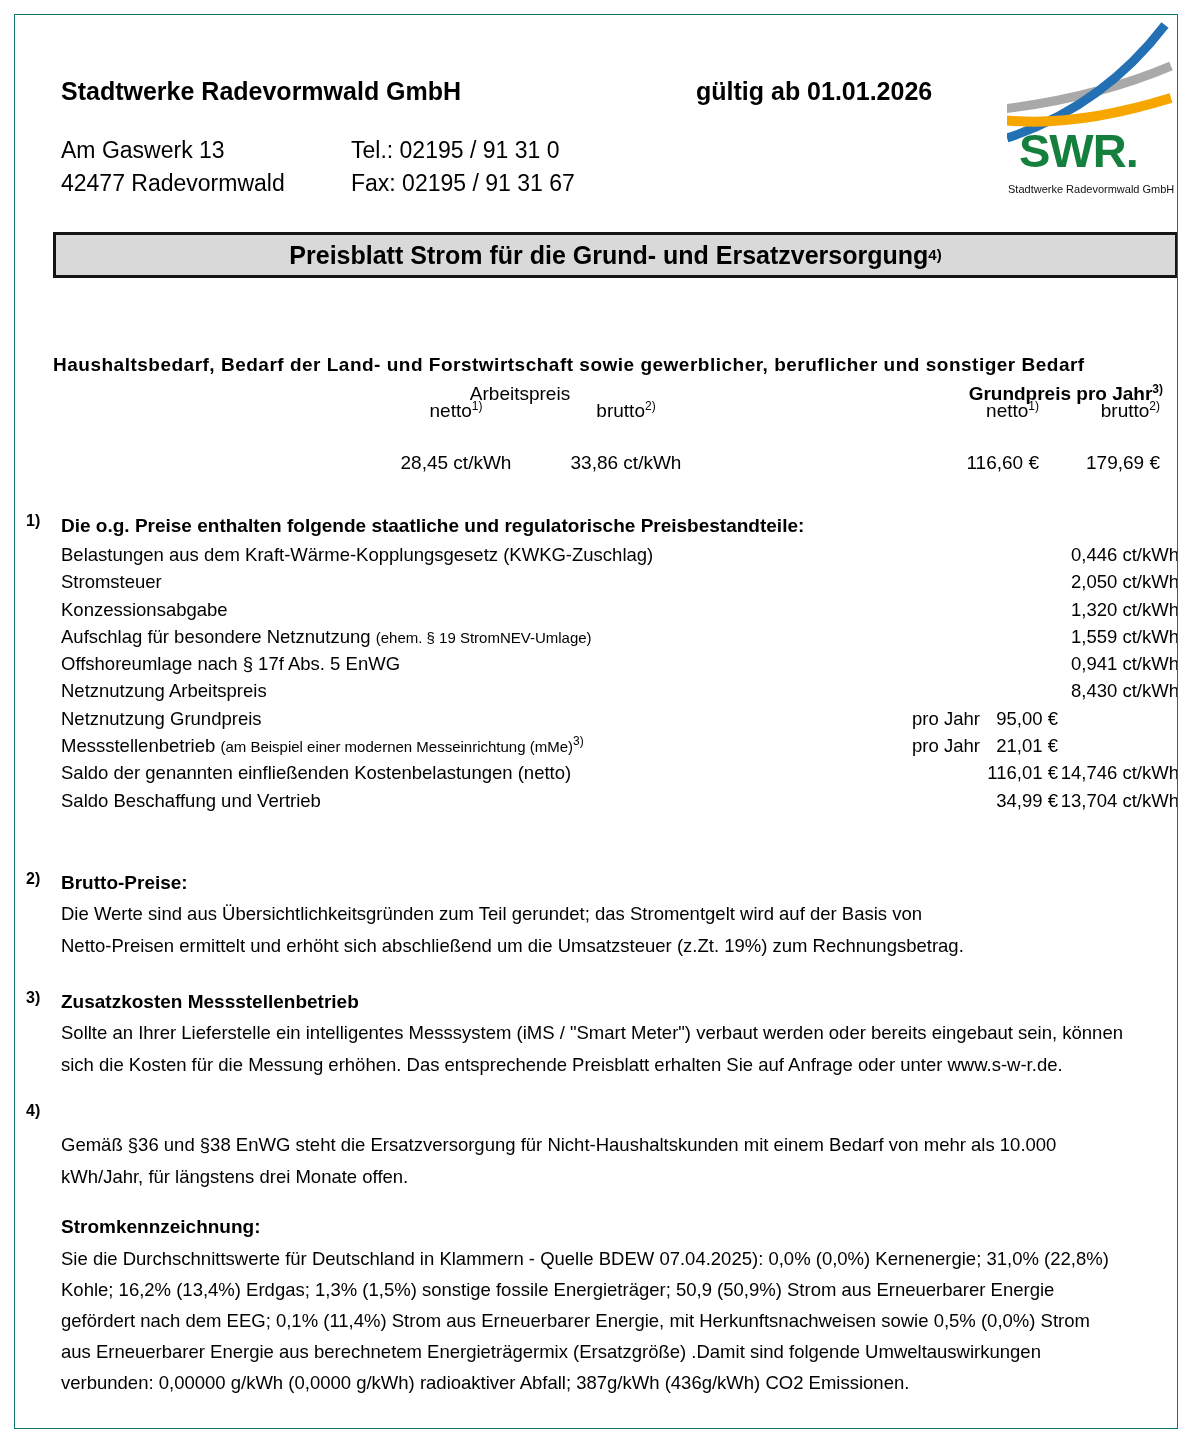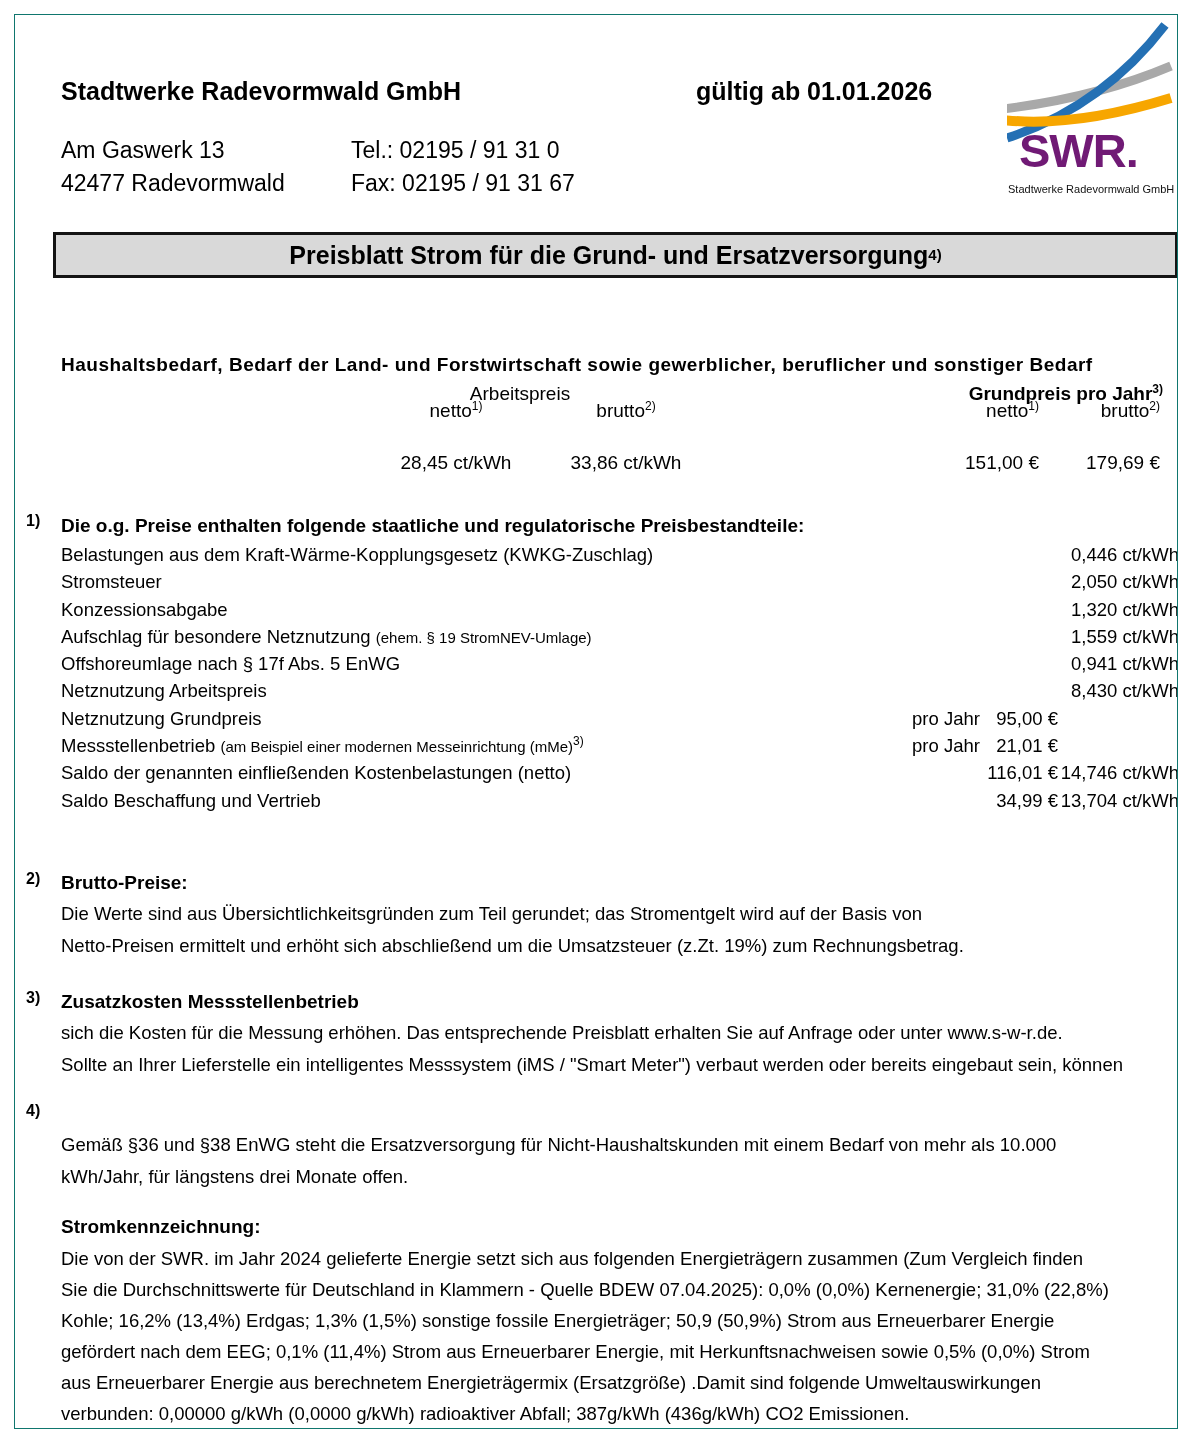"SWR." .logo-text { color: #701a75 -> #15803d }
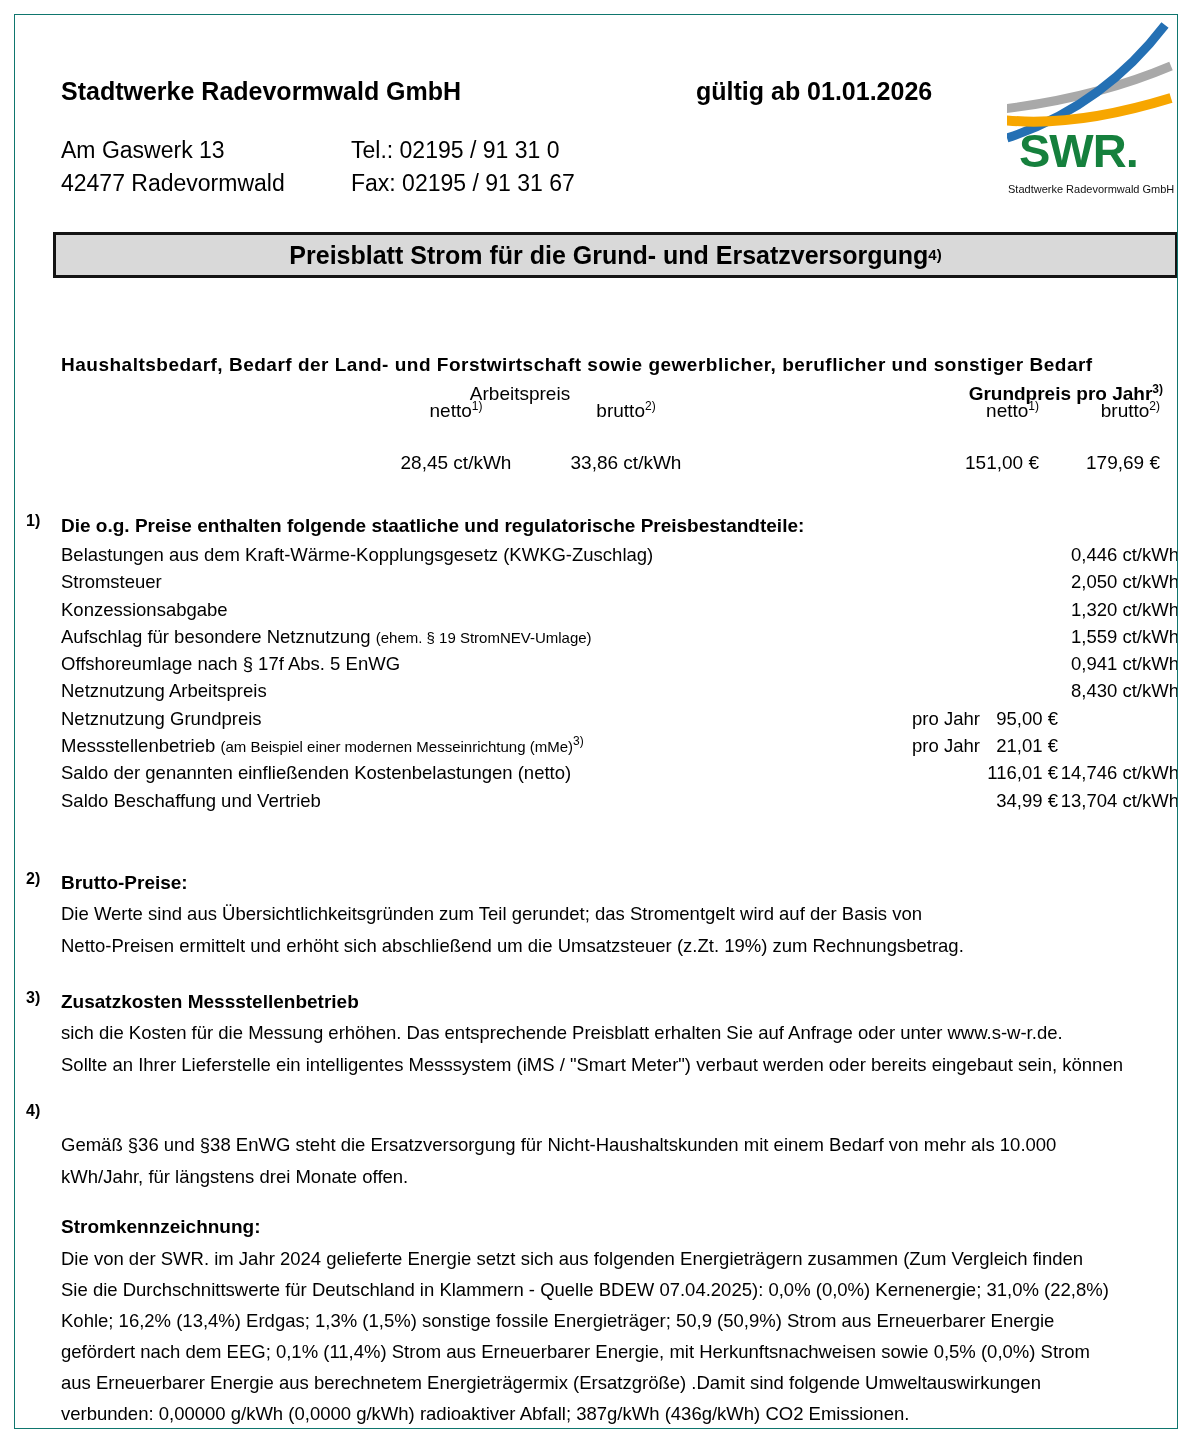"Haushaltsbedarf, Bedarf der Land- und" .haush { left: 46px -> 38px }
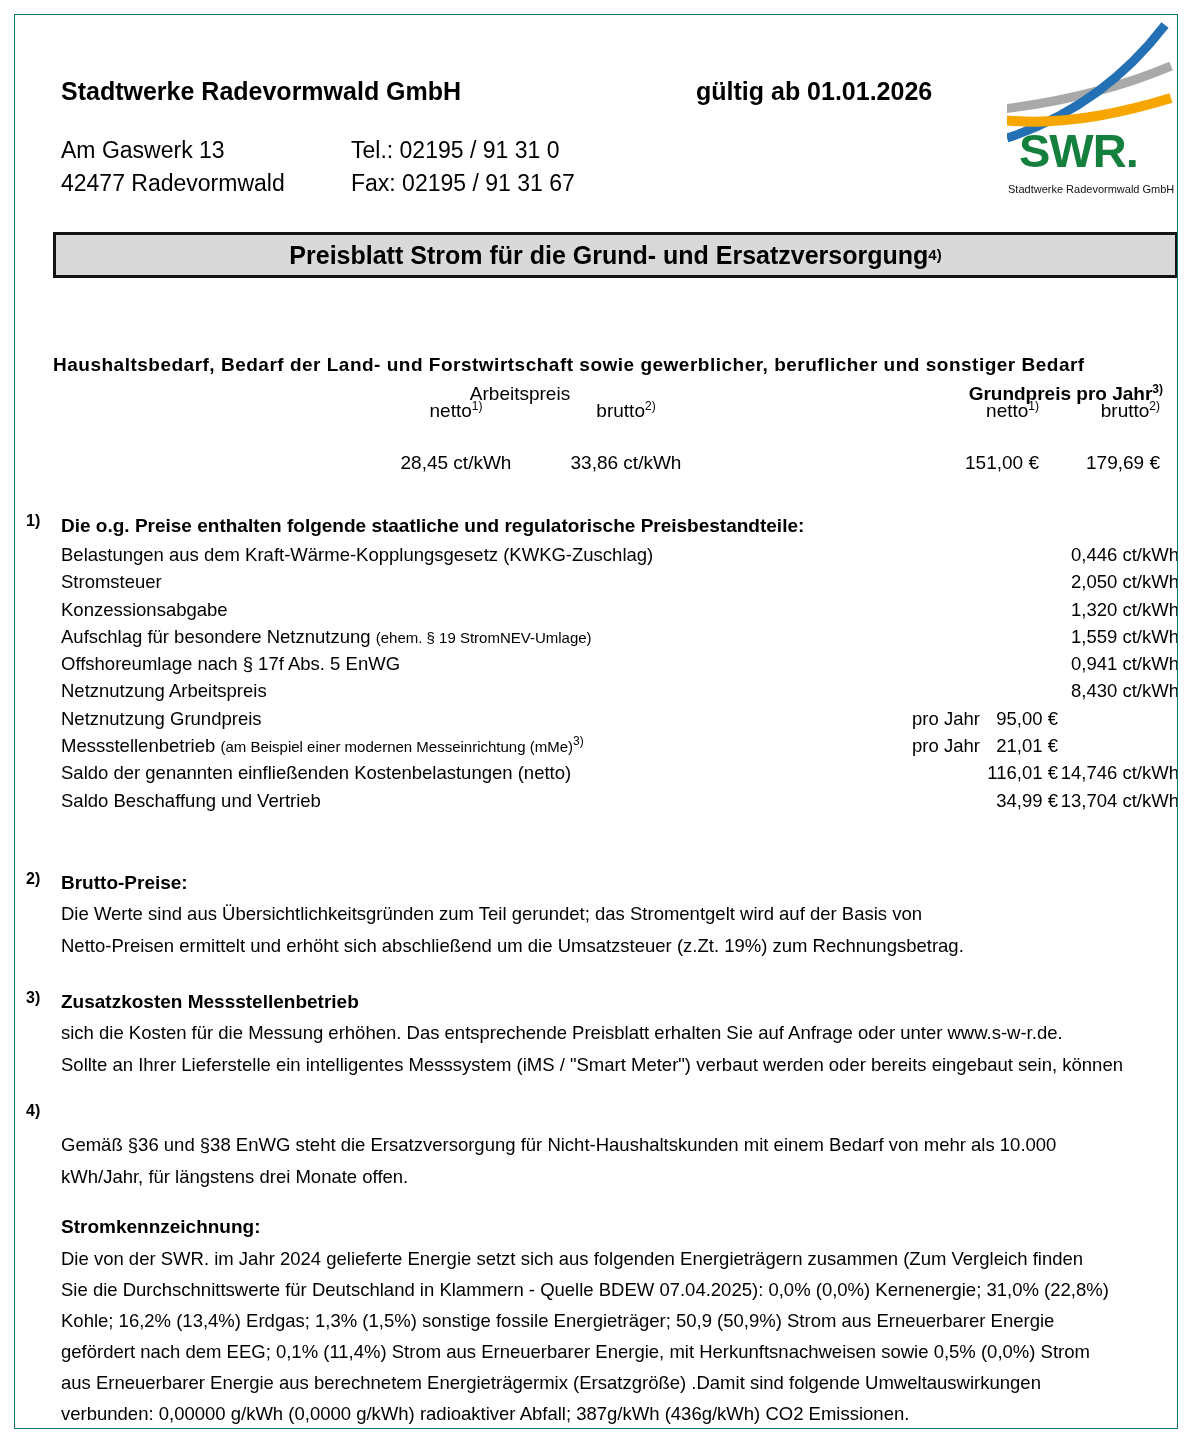"151,00 €" div.abs { text: 151,00 -> 116,60 }
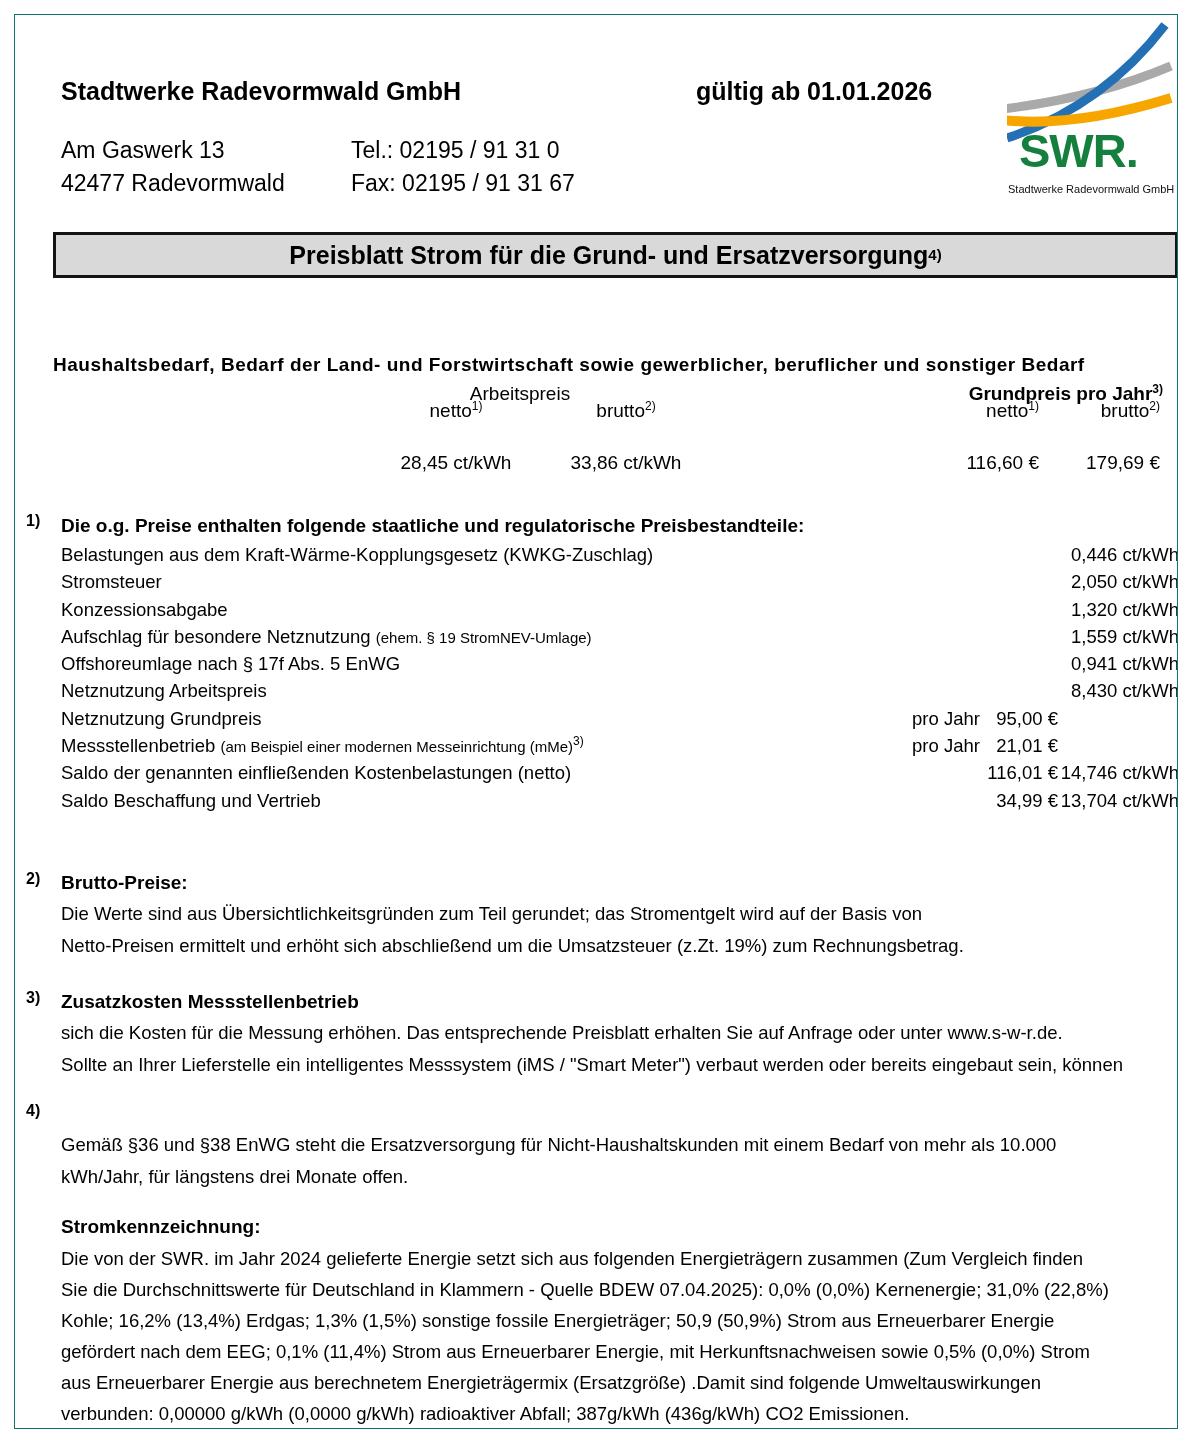"sich die Kosten für die" div.tl { order: before "Sollte an Ihrer Lieferstelle ein" -> after "Sollte an Ihrer Lieferstelle ein" }
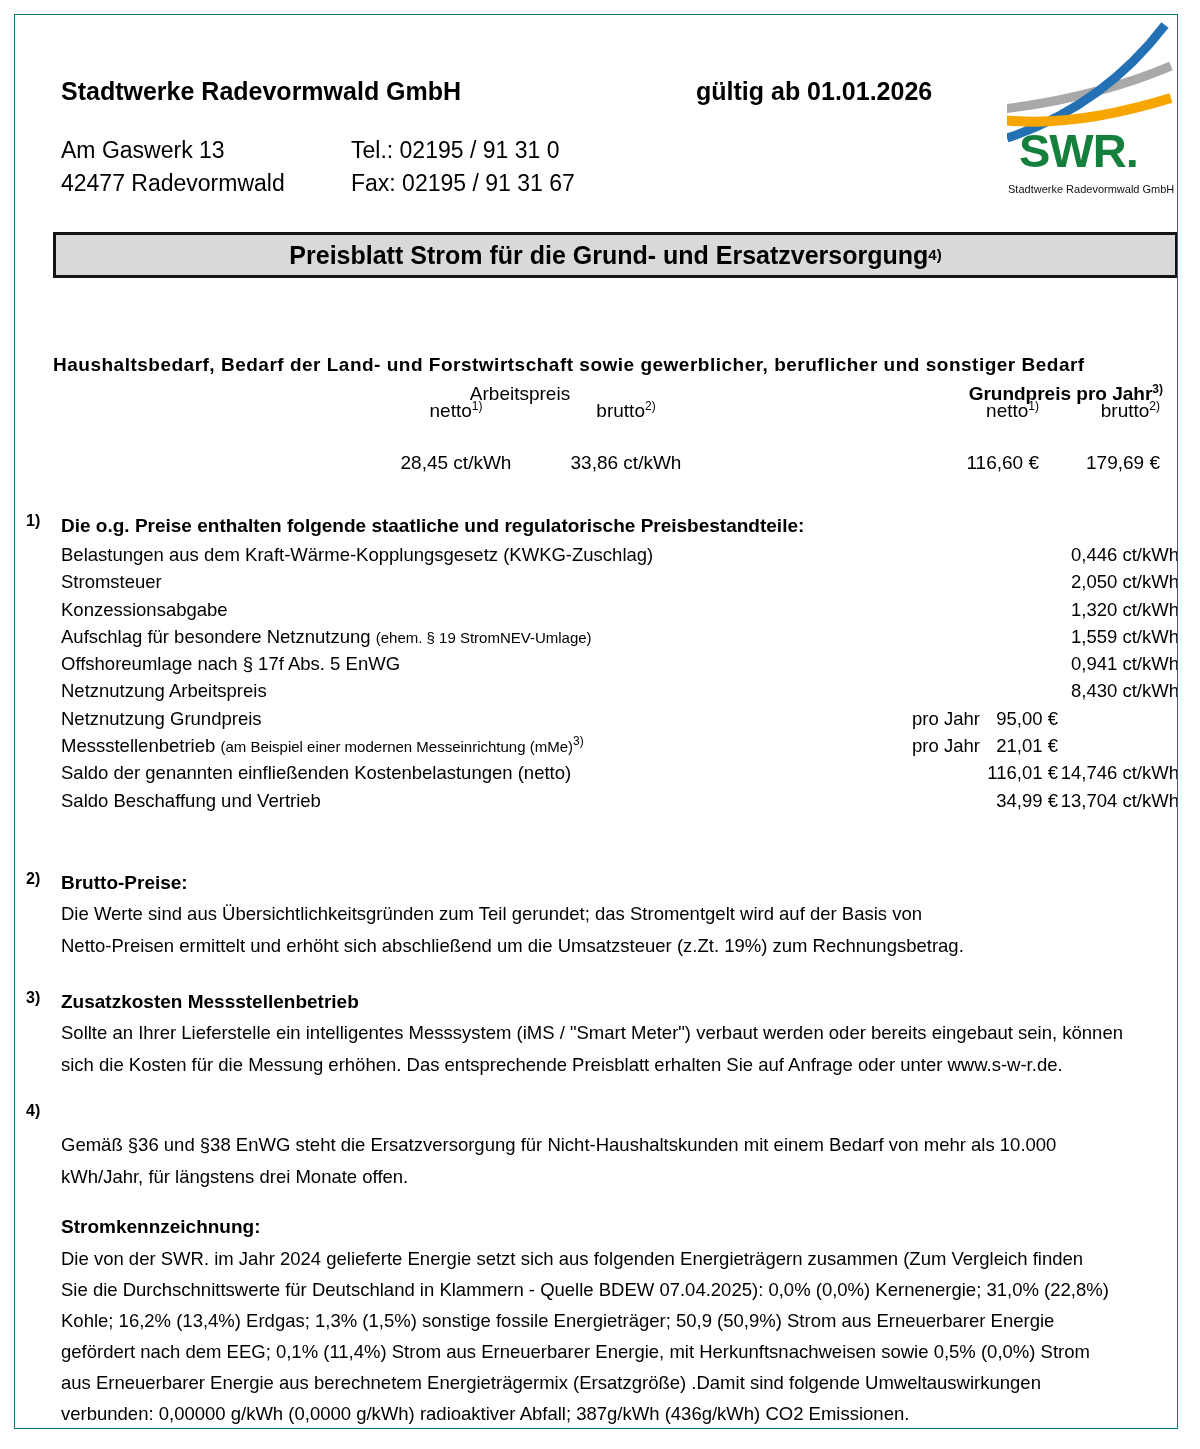"Die von der SWR. im" div.tl { html: <div>Die von der SWR. im Jahr 2024 gelieferte Energie setzt sich aus folgenden Energieträgern zusammen (Zum Vergleich finden</div> -> none }
